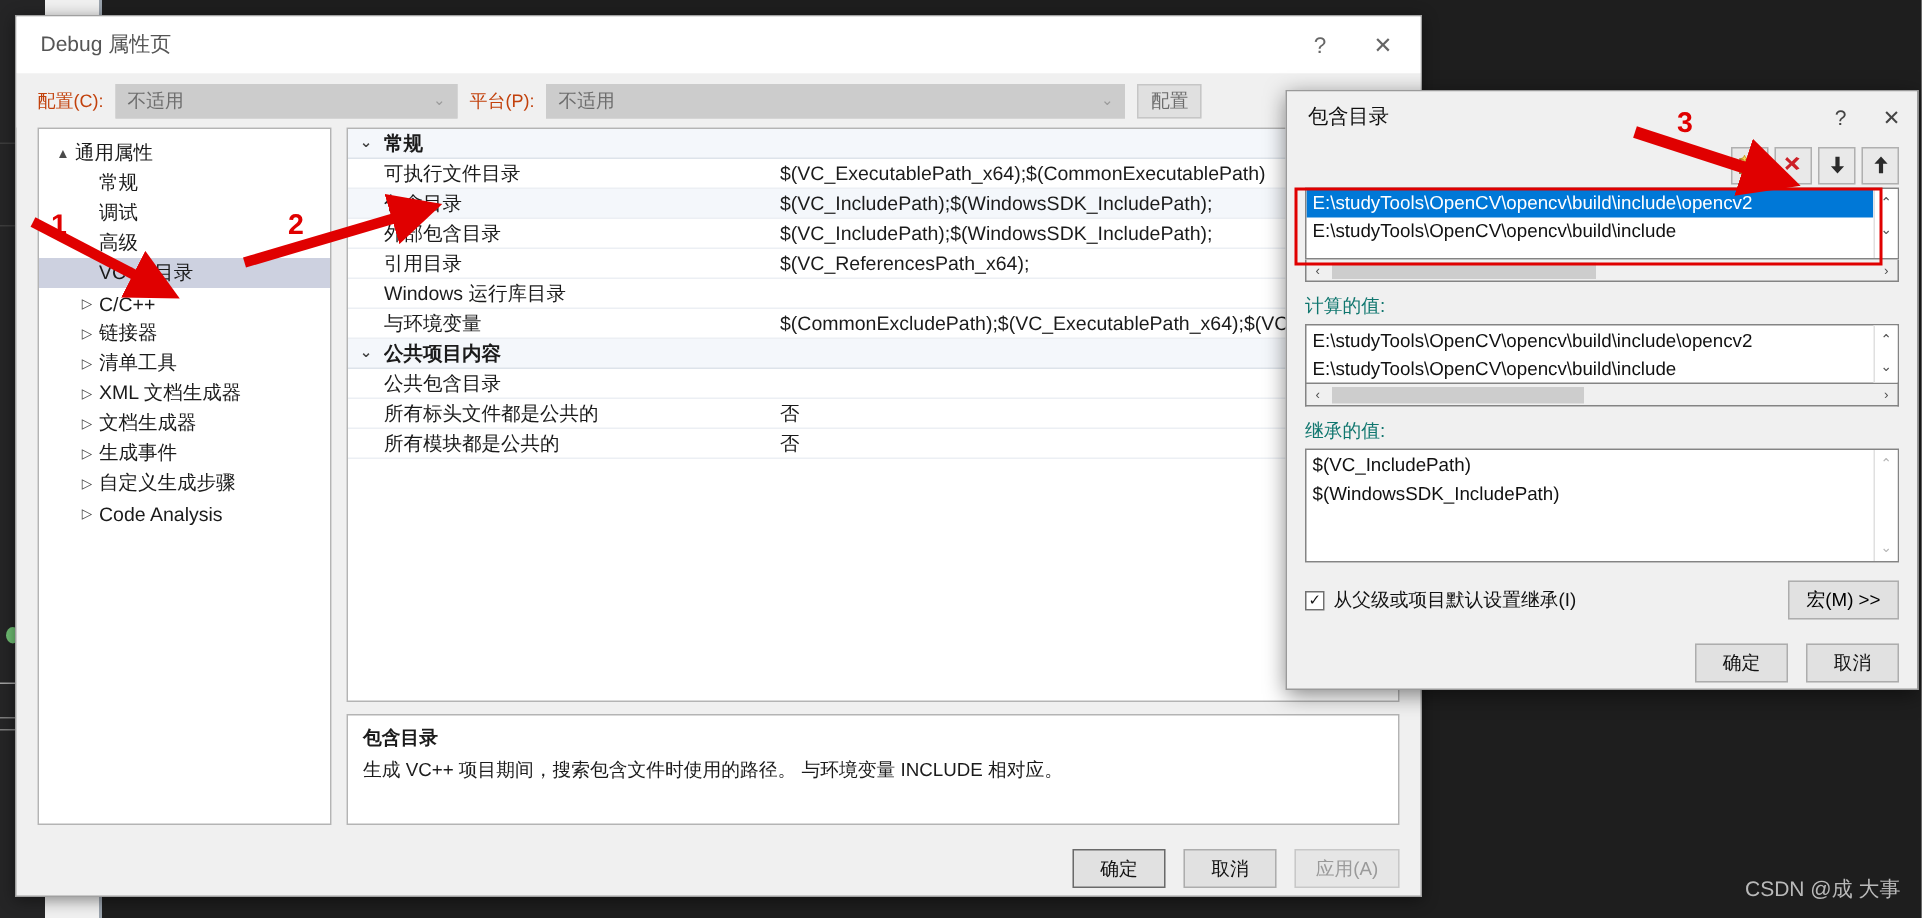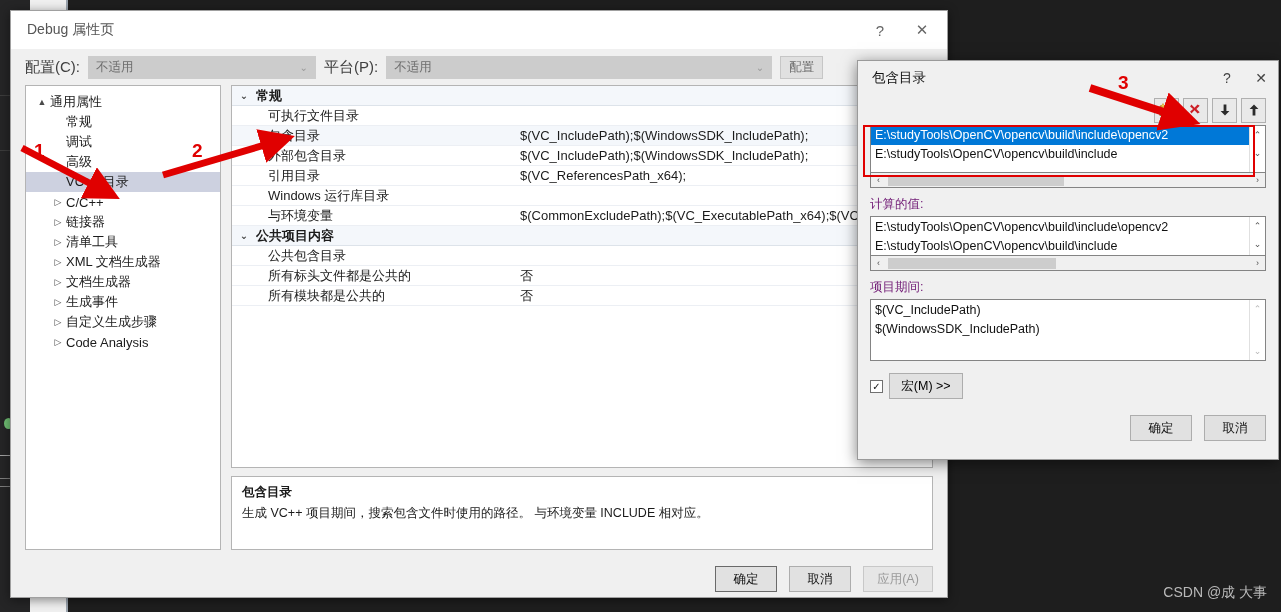"配置(C):" .cfg-label { color: #404040 -> #c2410c; font-size: 15px -> 12px }
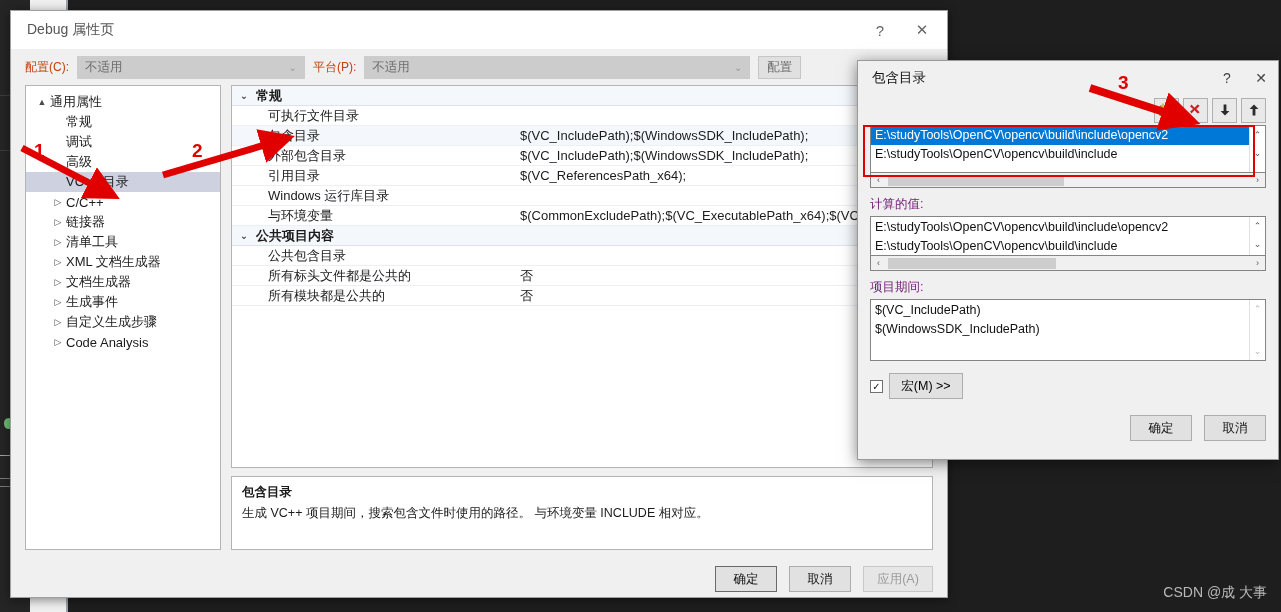"可执行文件目录" .grow .gname { padding-left: 36px -> 24px }
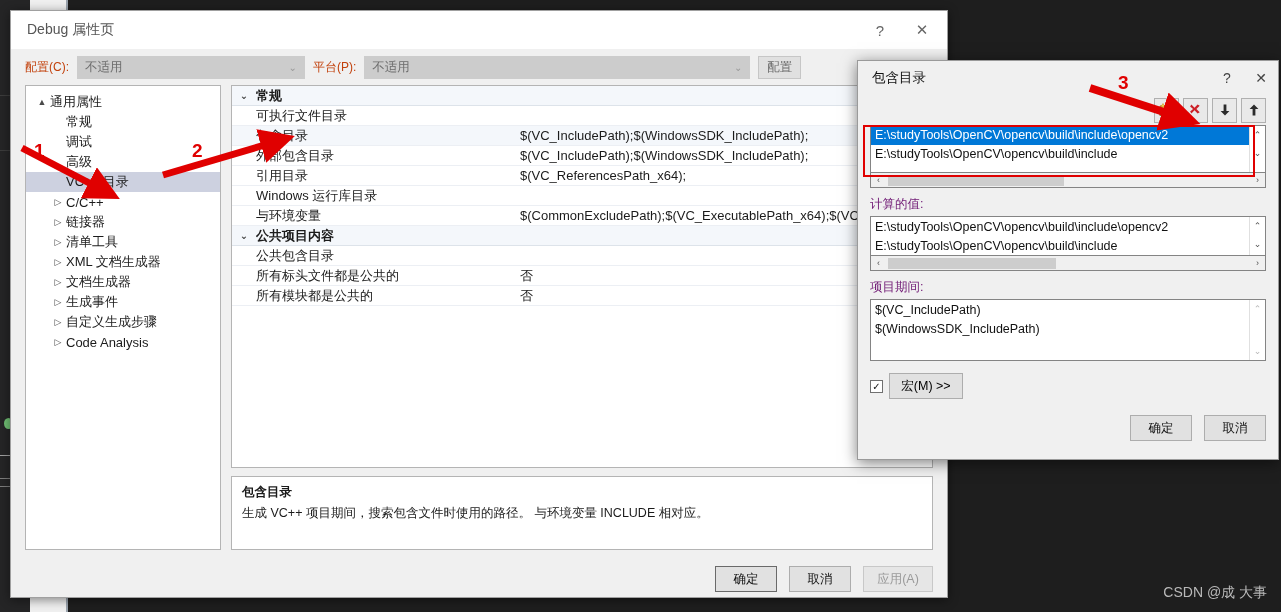"$(VC_ExecutablePath_x64);$(CommonExecuta" span.gval { html: none -> <span>$(VC_ExecutablePath_x64);$(CommonExecutablePath)</span> }
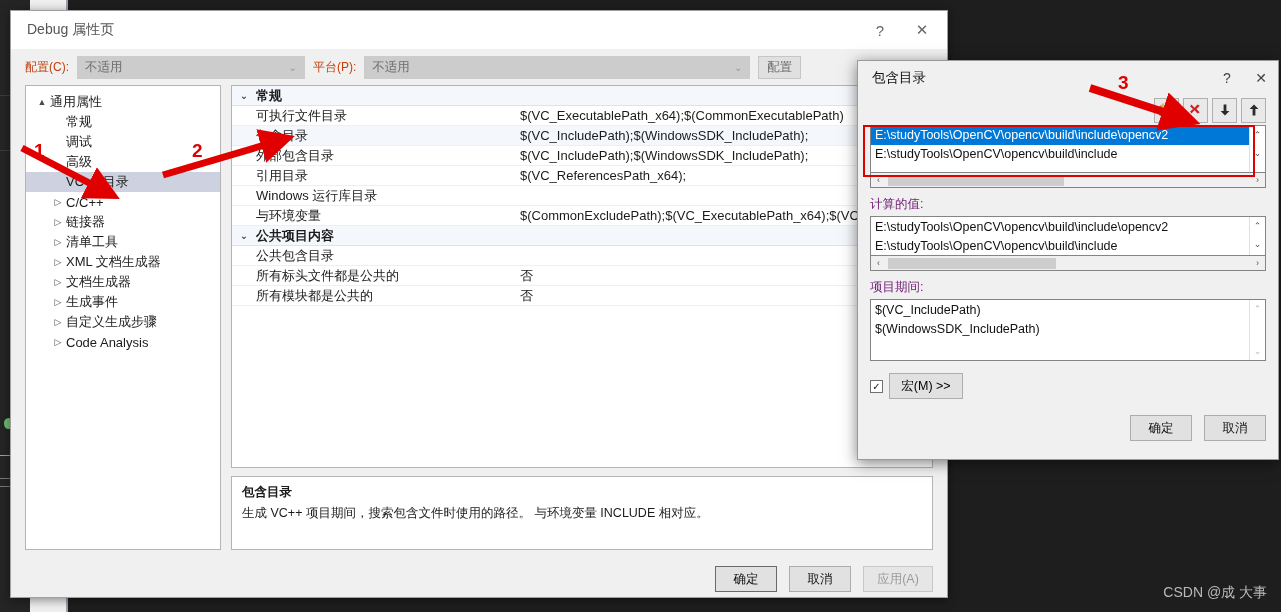"计算的值:" .flabel { color: #701a75 -> #0f766e }
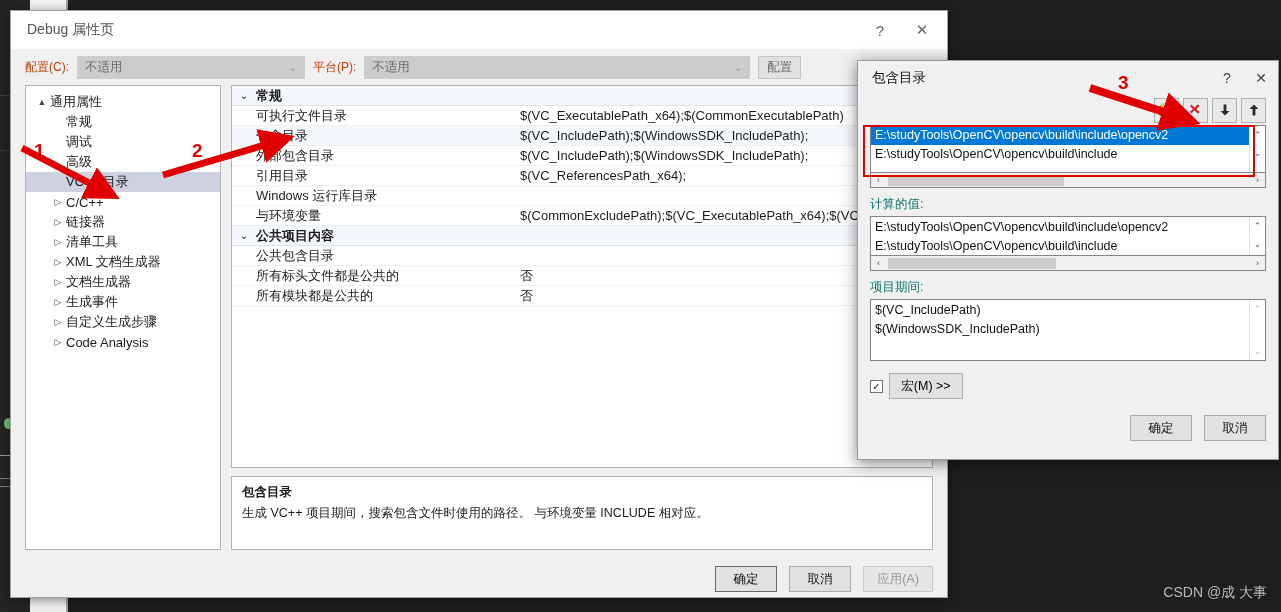"项目期间:" div.flabel { text: 项目期间 -> 继承的值 }
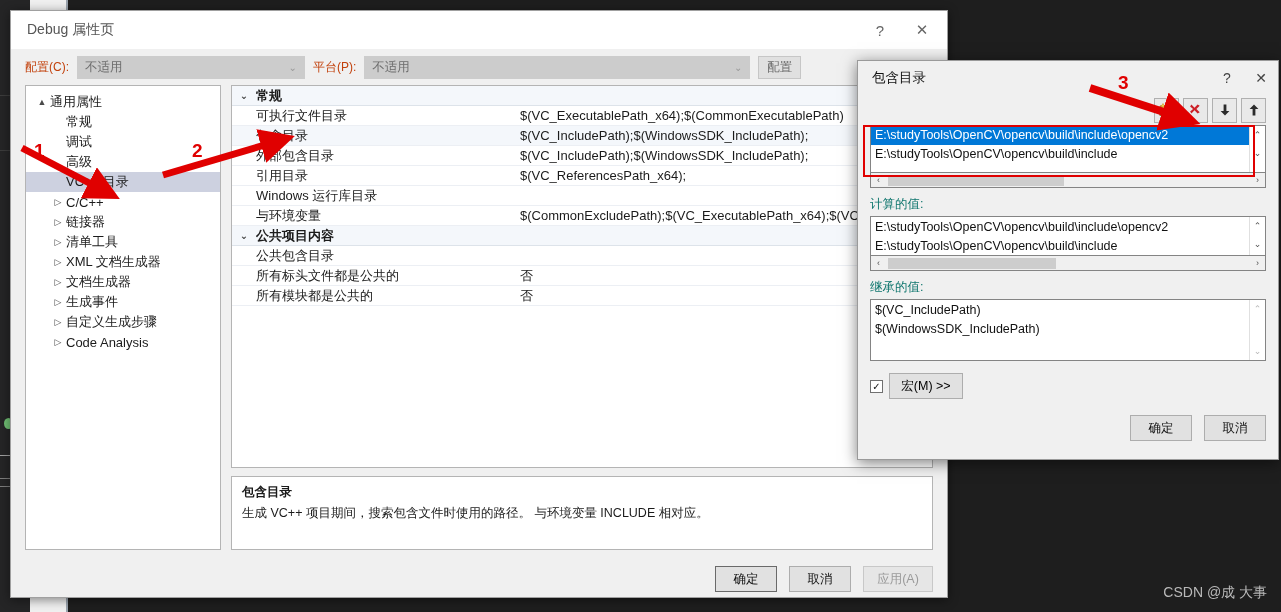"$(VC_IncludePath)" #inherited-box { height: 62px -> 76px }
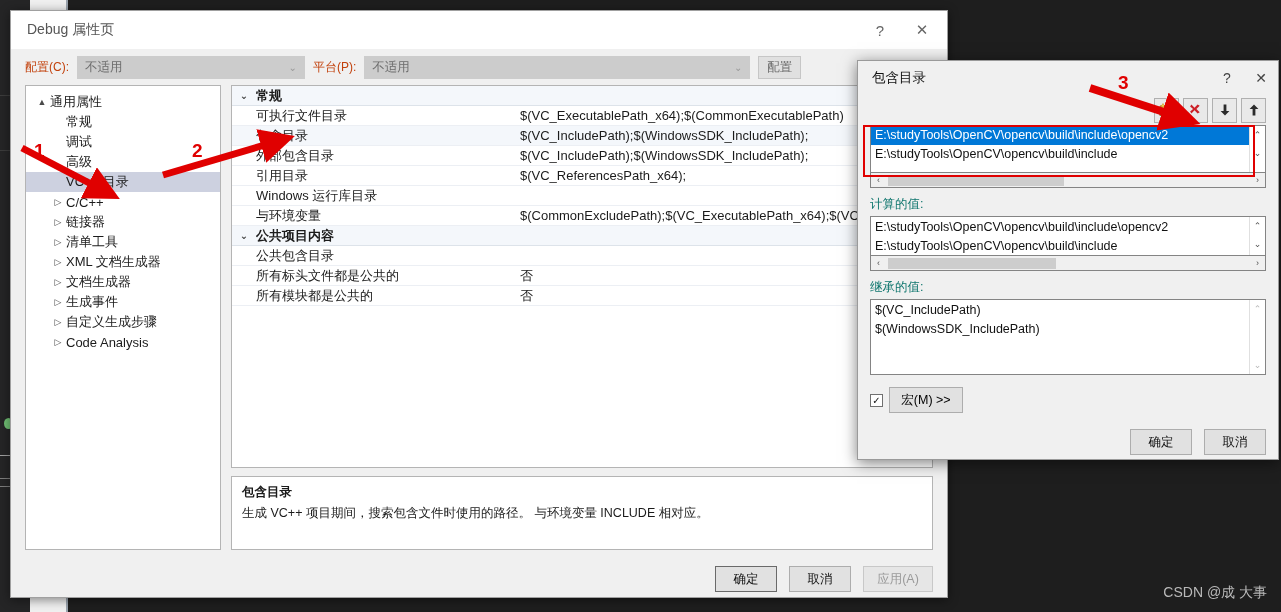"从父级或项目默认设置继承(I)" div { html: none -> <div>从父级或项目默认设置继承(I)</div> }
